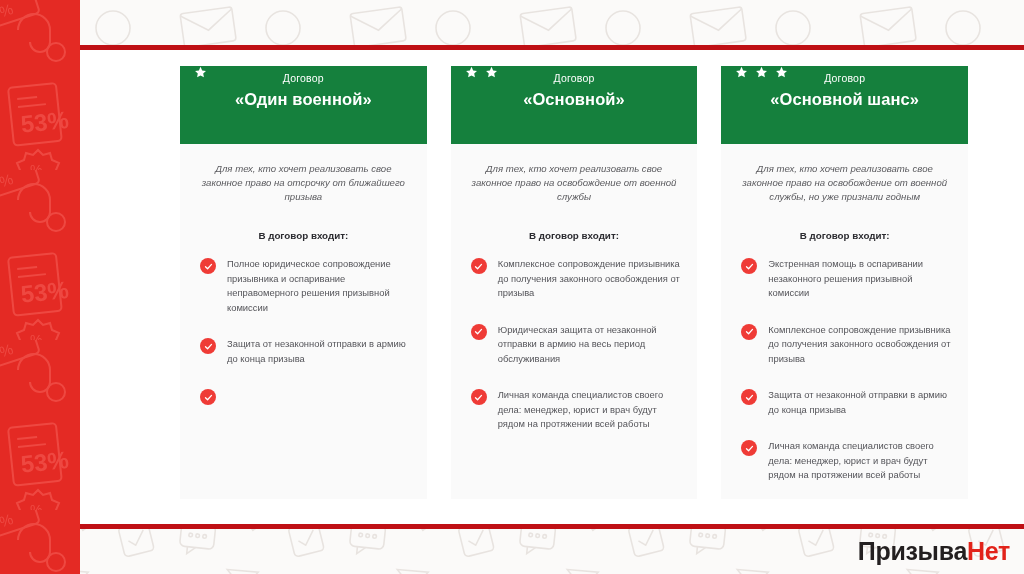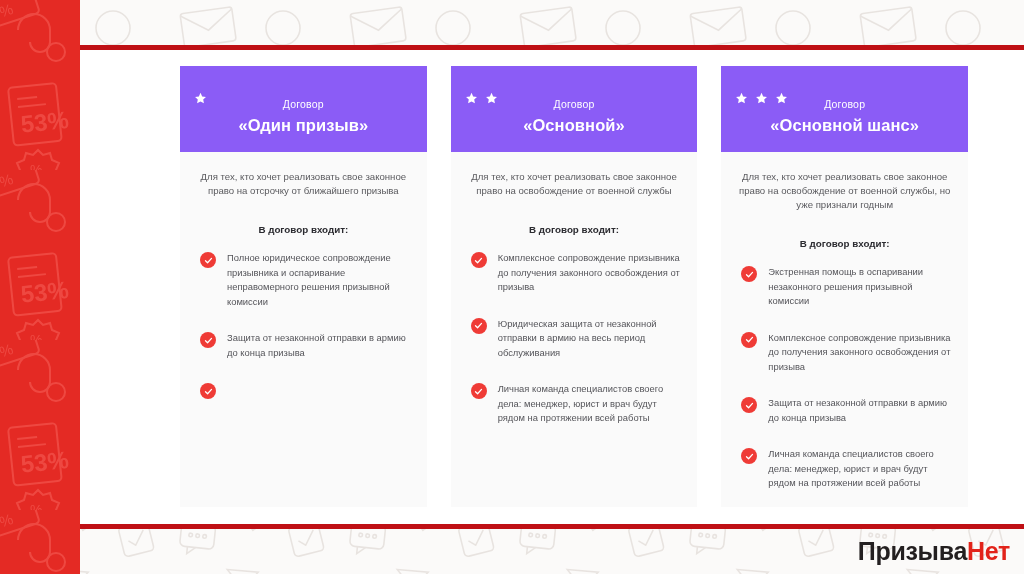"Договор" .card-header { background: #8b5cf6 -> #15803d; padding: 26px 14px 16px 14px -> 0 14px 16px 14px }
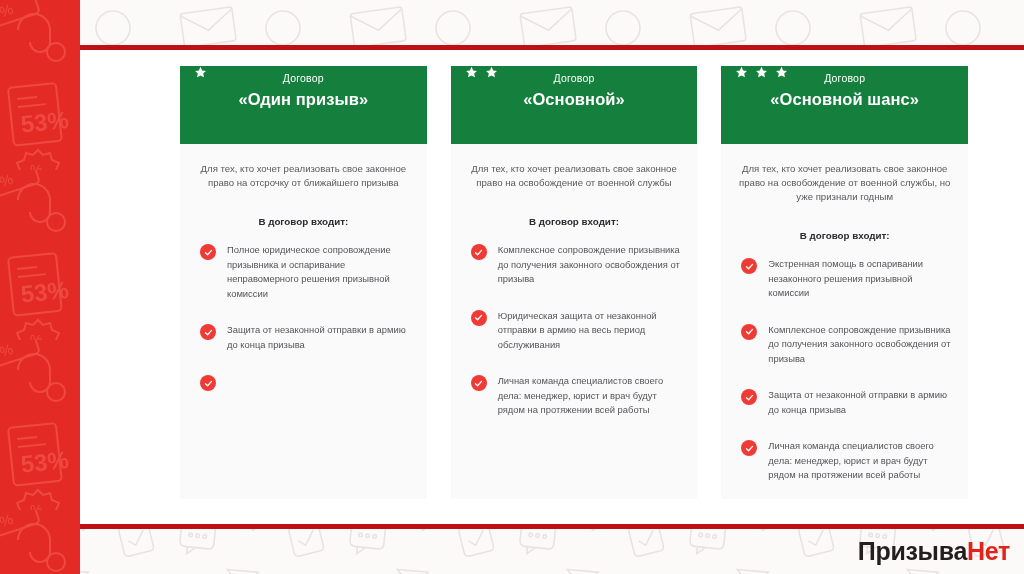"«Один призыв»" div.card-title { text: призыв -> военной }
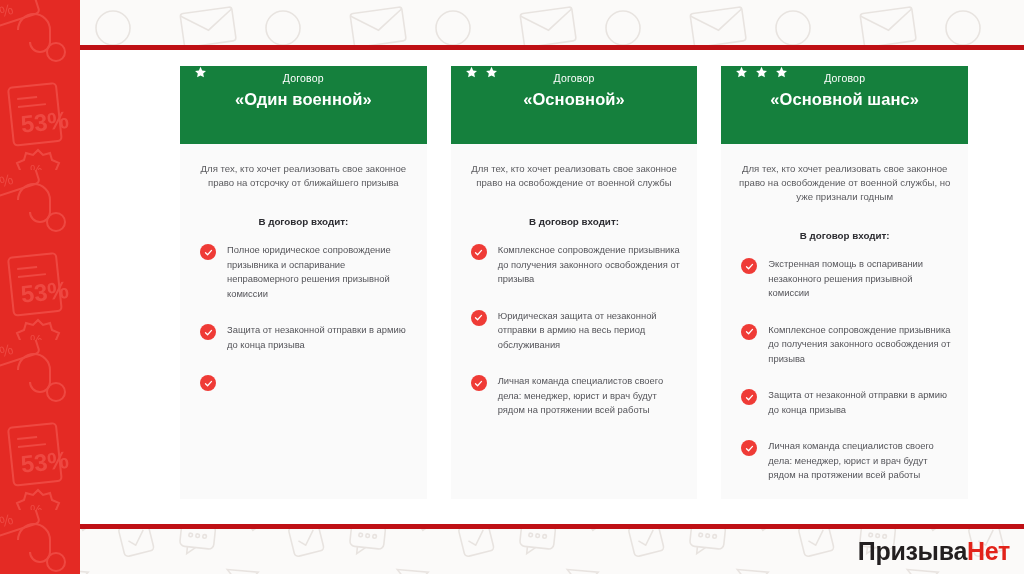"Для тех, кто хочет реализовать" .card-desc { font-style: none -> italic }
